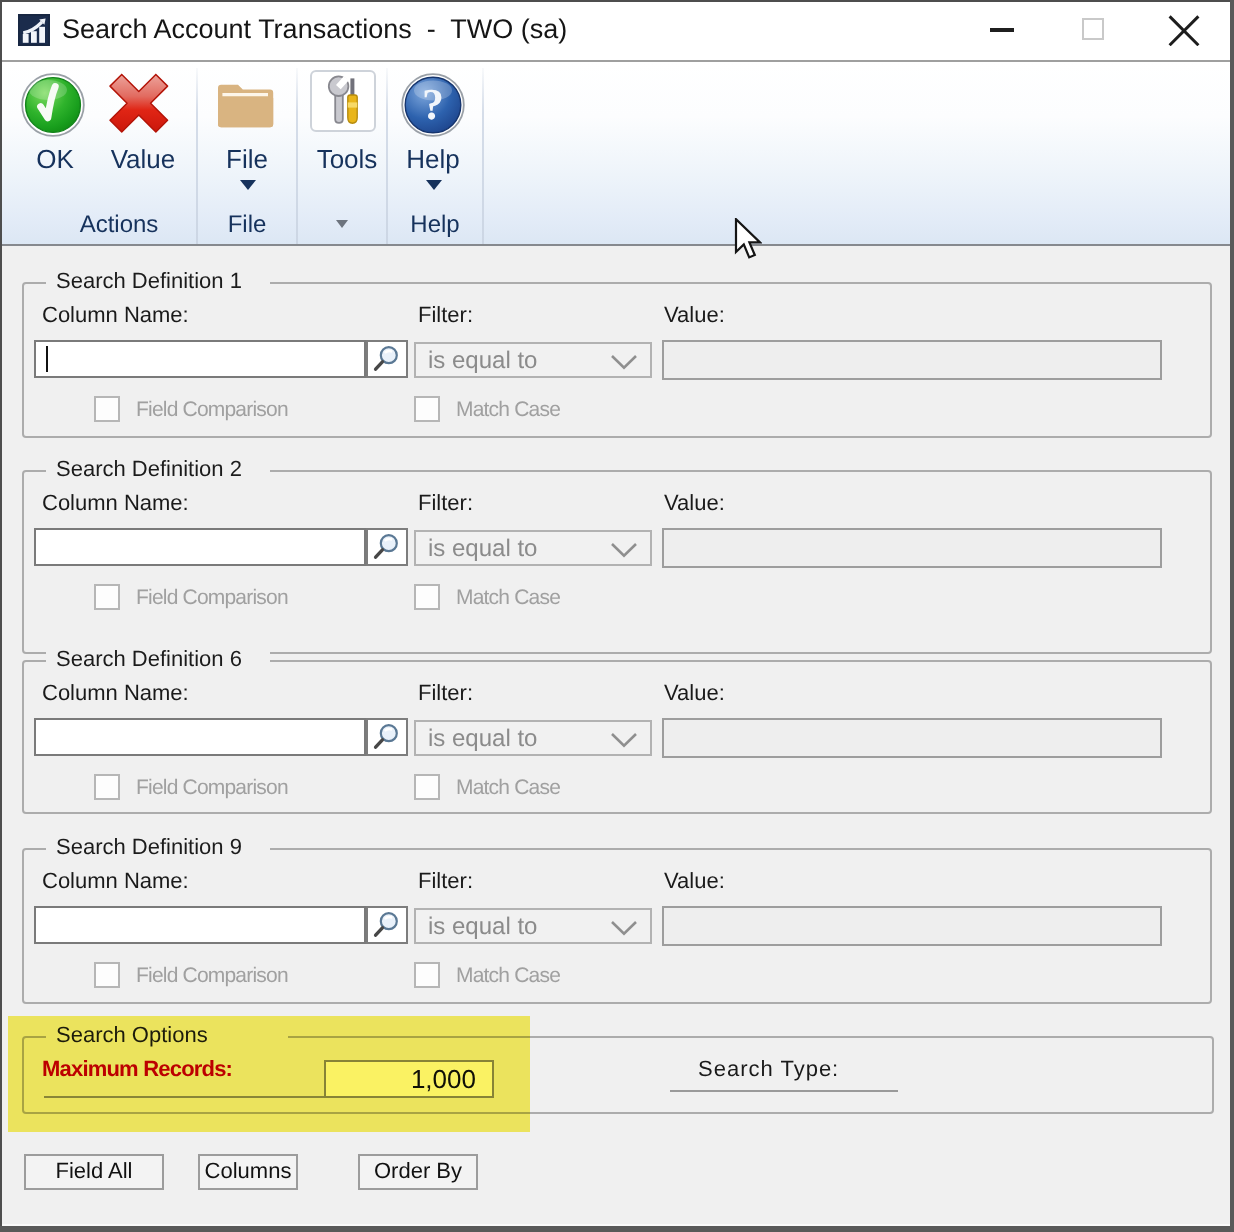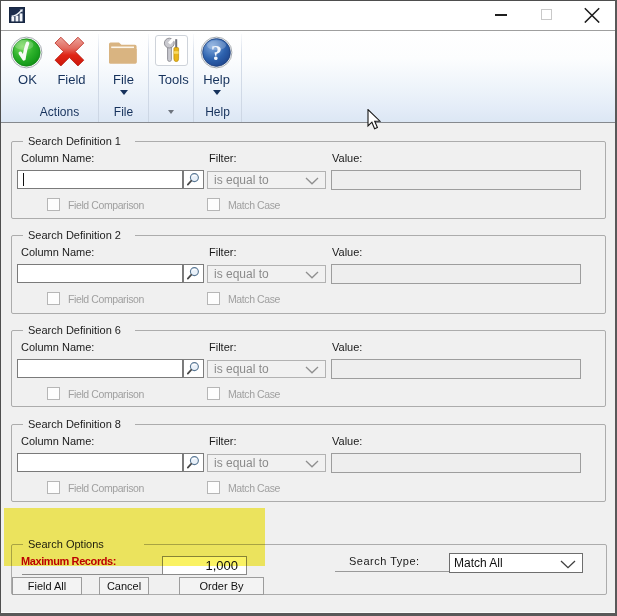"Search Account Transactions - TWO" div.title-text { html: none -> <div>Search Account Transactions - TWO (sa)</div> }
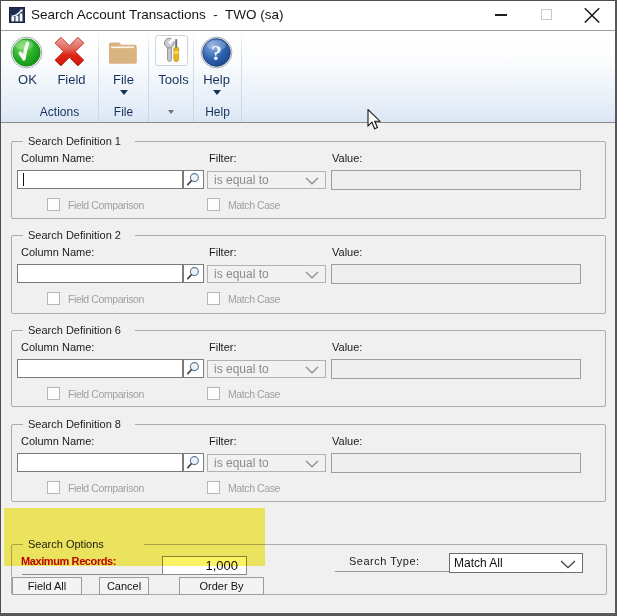"Field" div.rlabel { text: Field -> Value }
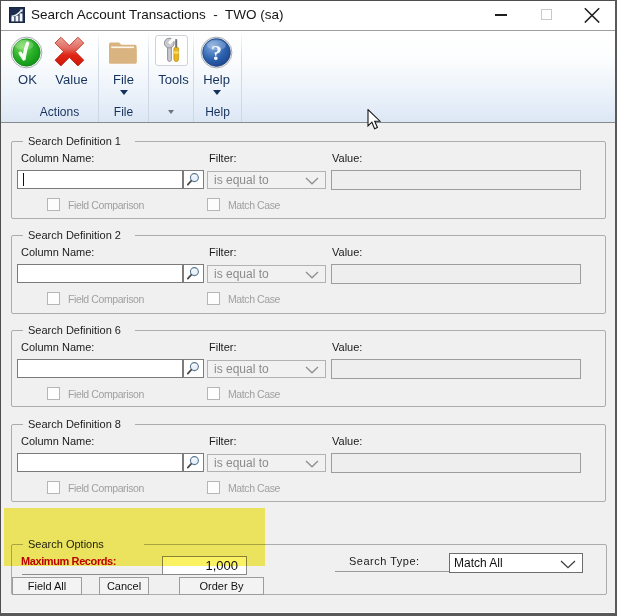"Search Definition 2" div.grp { height: 79px -> 92px }
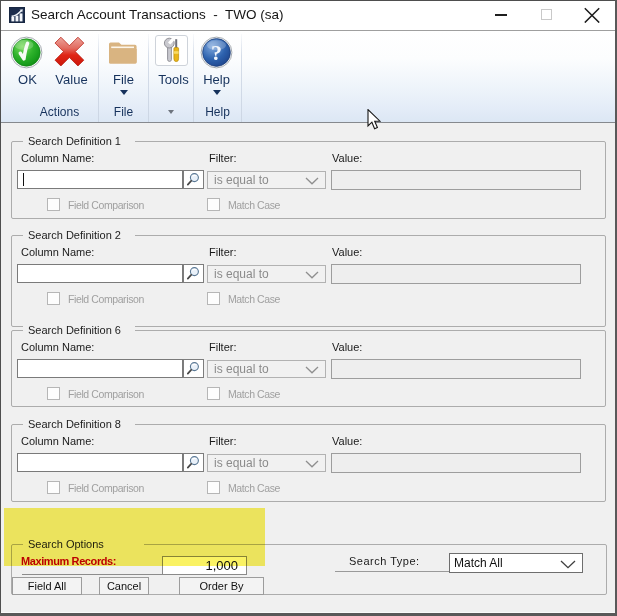"Search Definition 8" div.grp-label { text: 8 -> 9 }
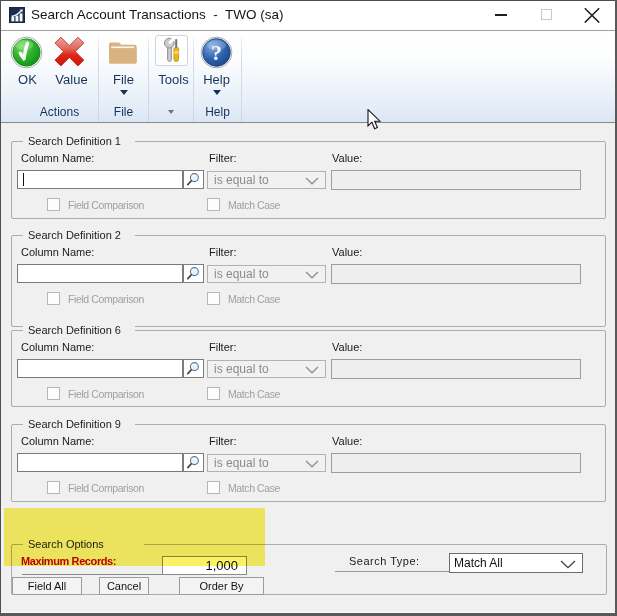"Search Type:" div.grp { height: 51px -> 39px; top: 544px -> 518px }
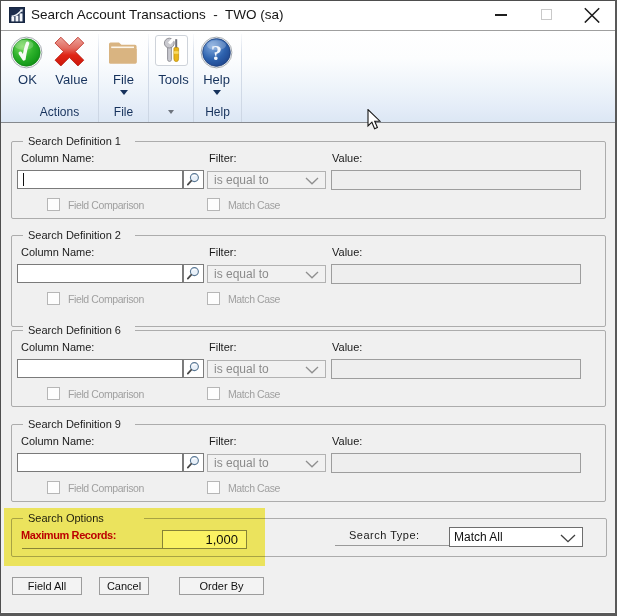"Match All" div.txt { html: <div>Match All <svg> <polyline></polyline> </svg> </div> -> none }
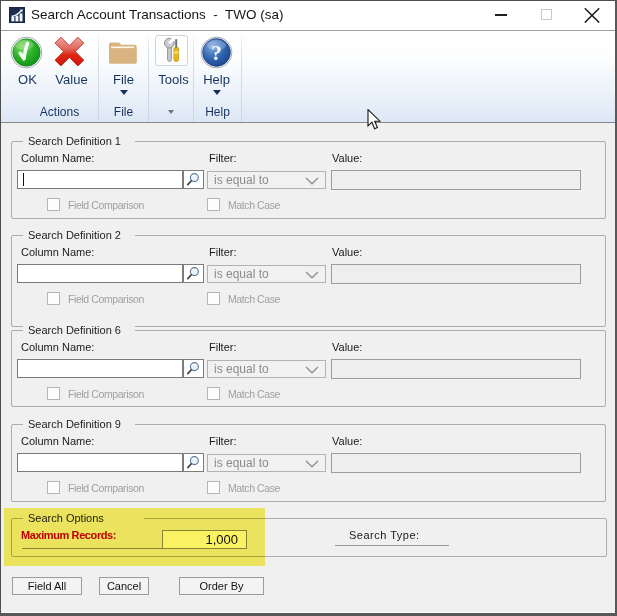"Cancel" div.btn { text: Cancel -> Columns }
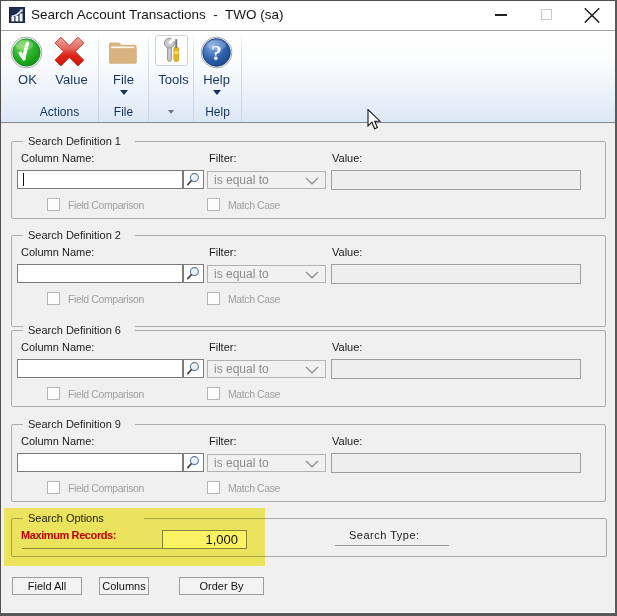"Order By" div.btn { width: 85px -> 60px }
